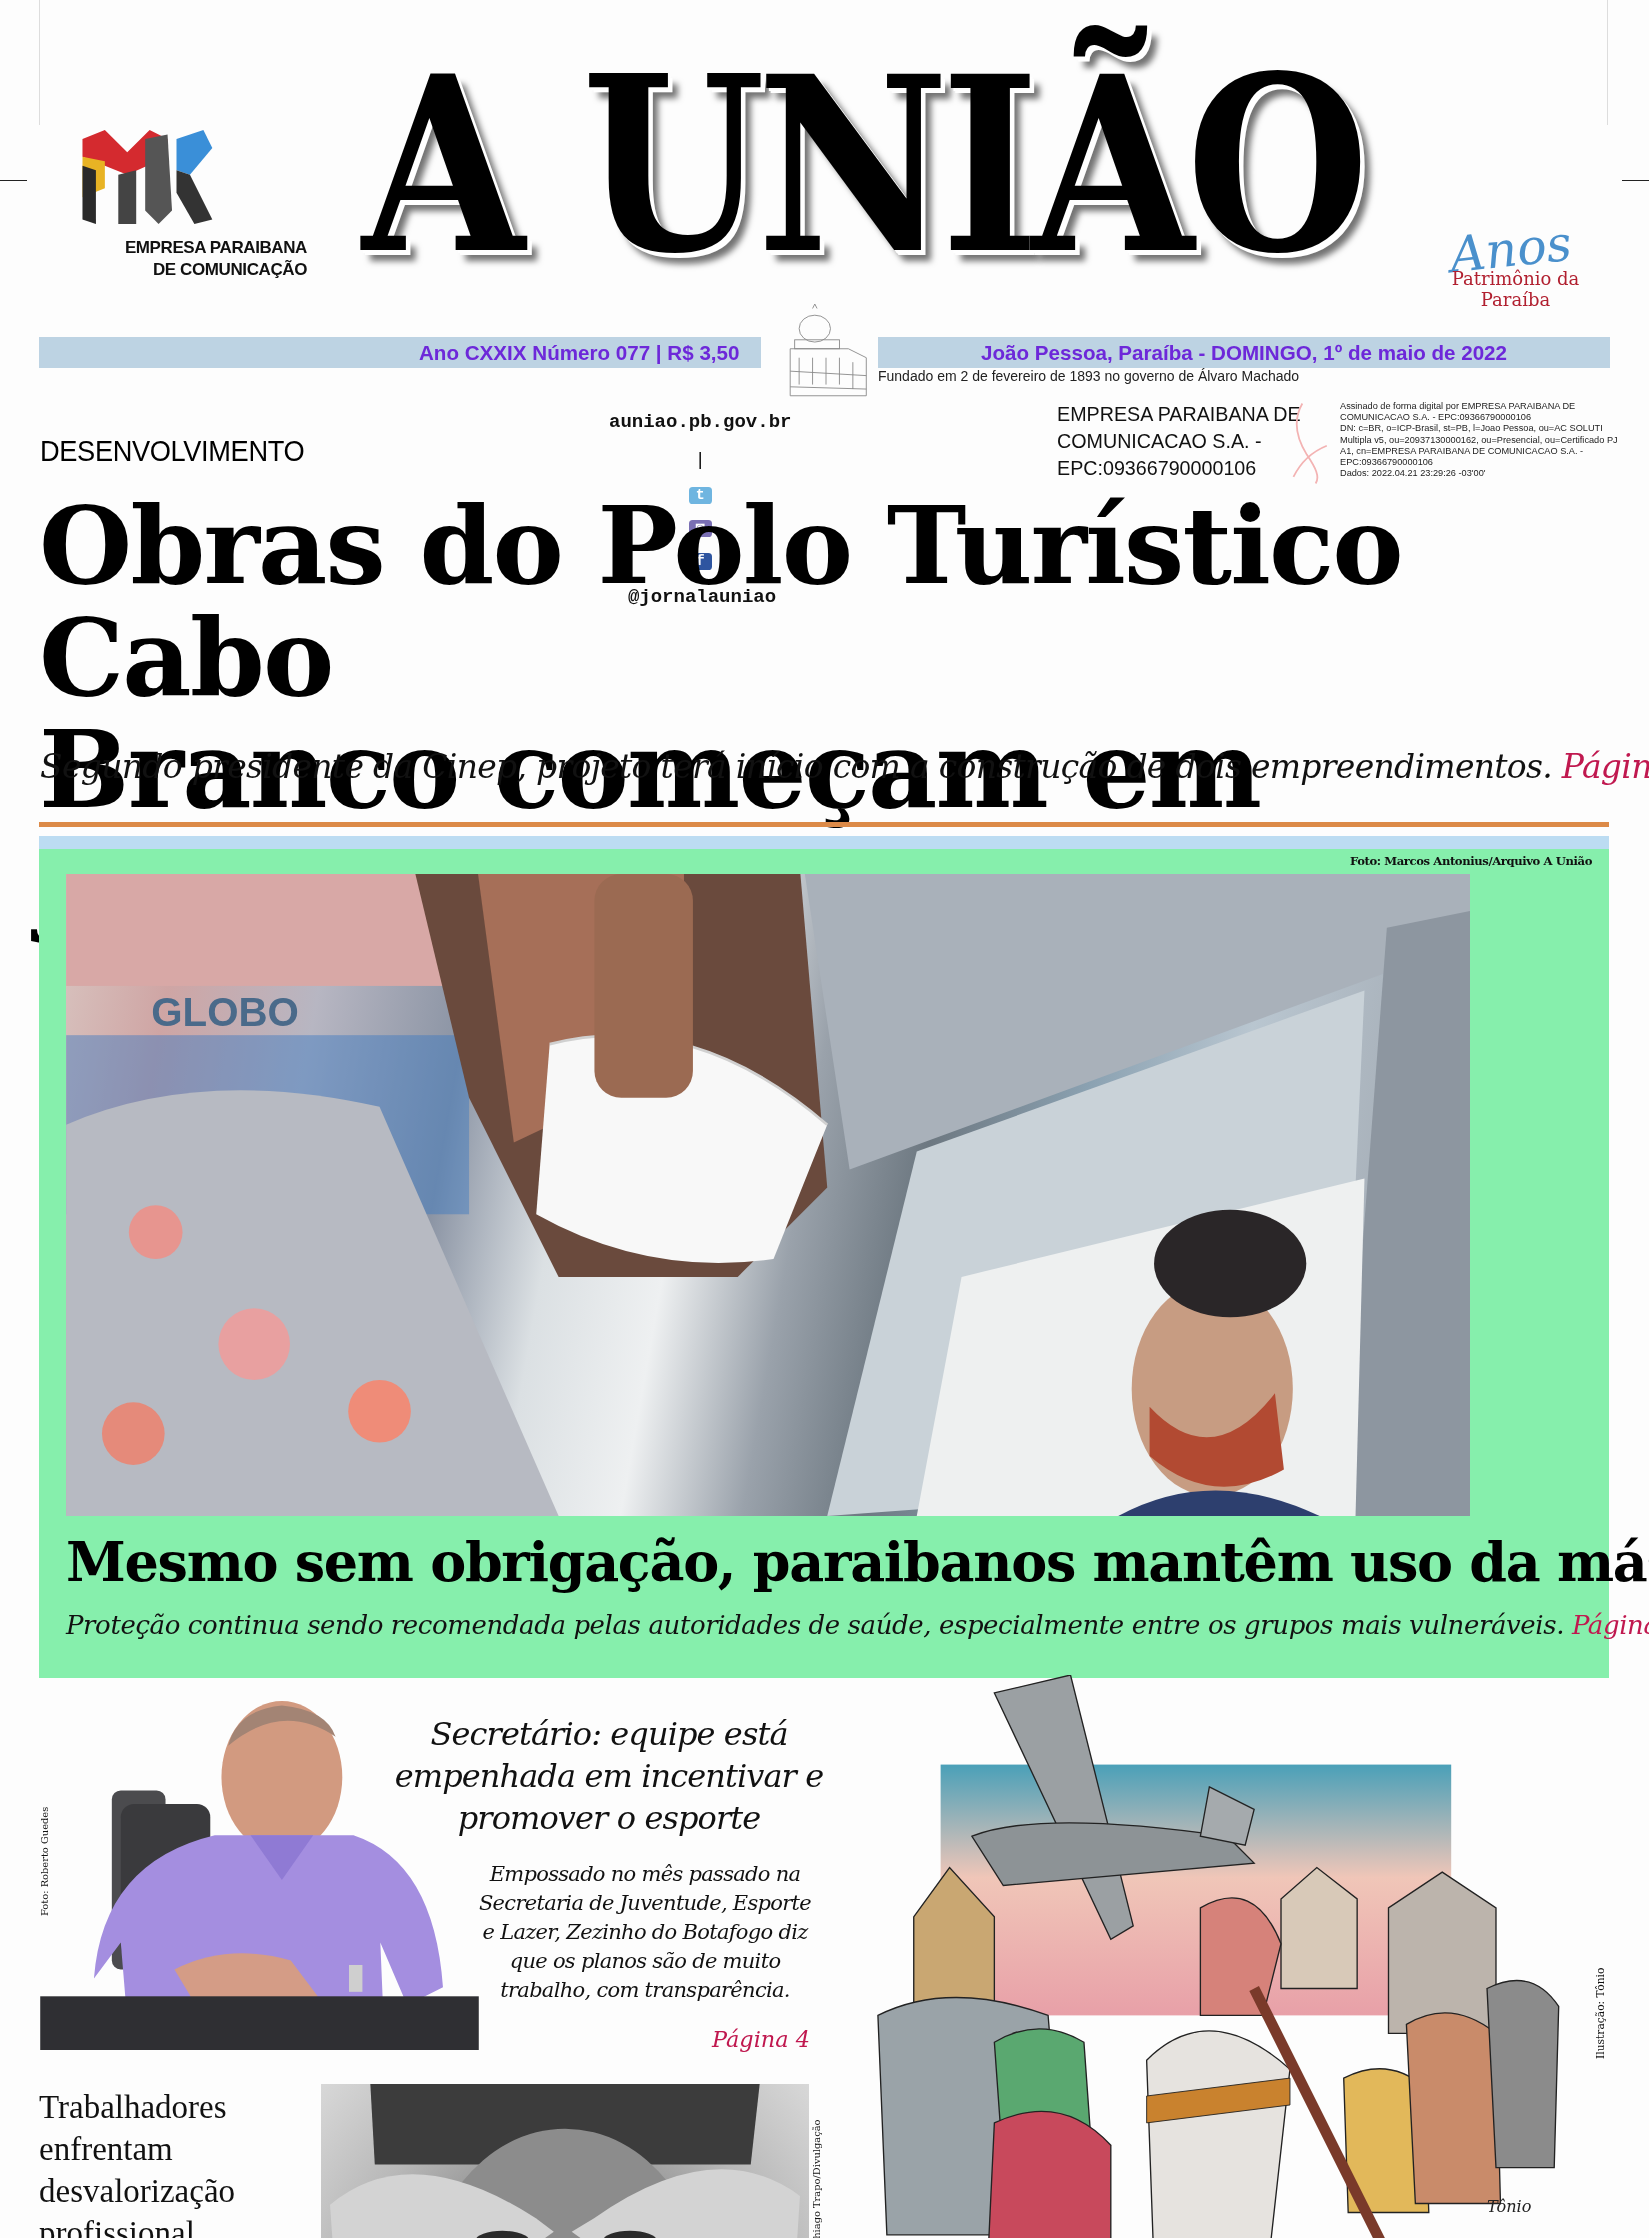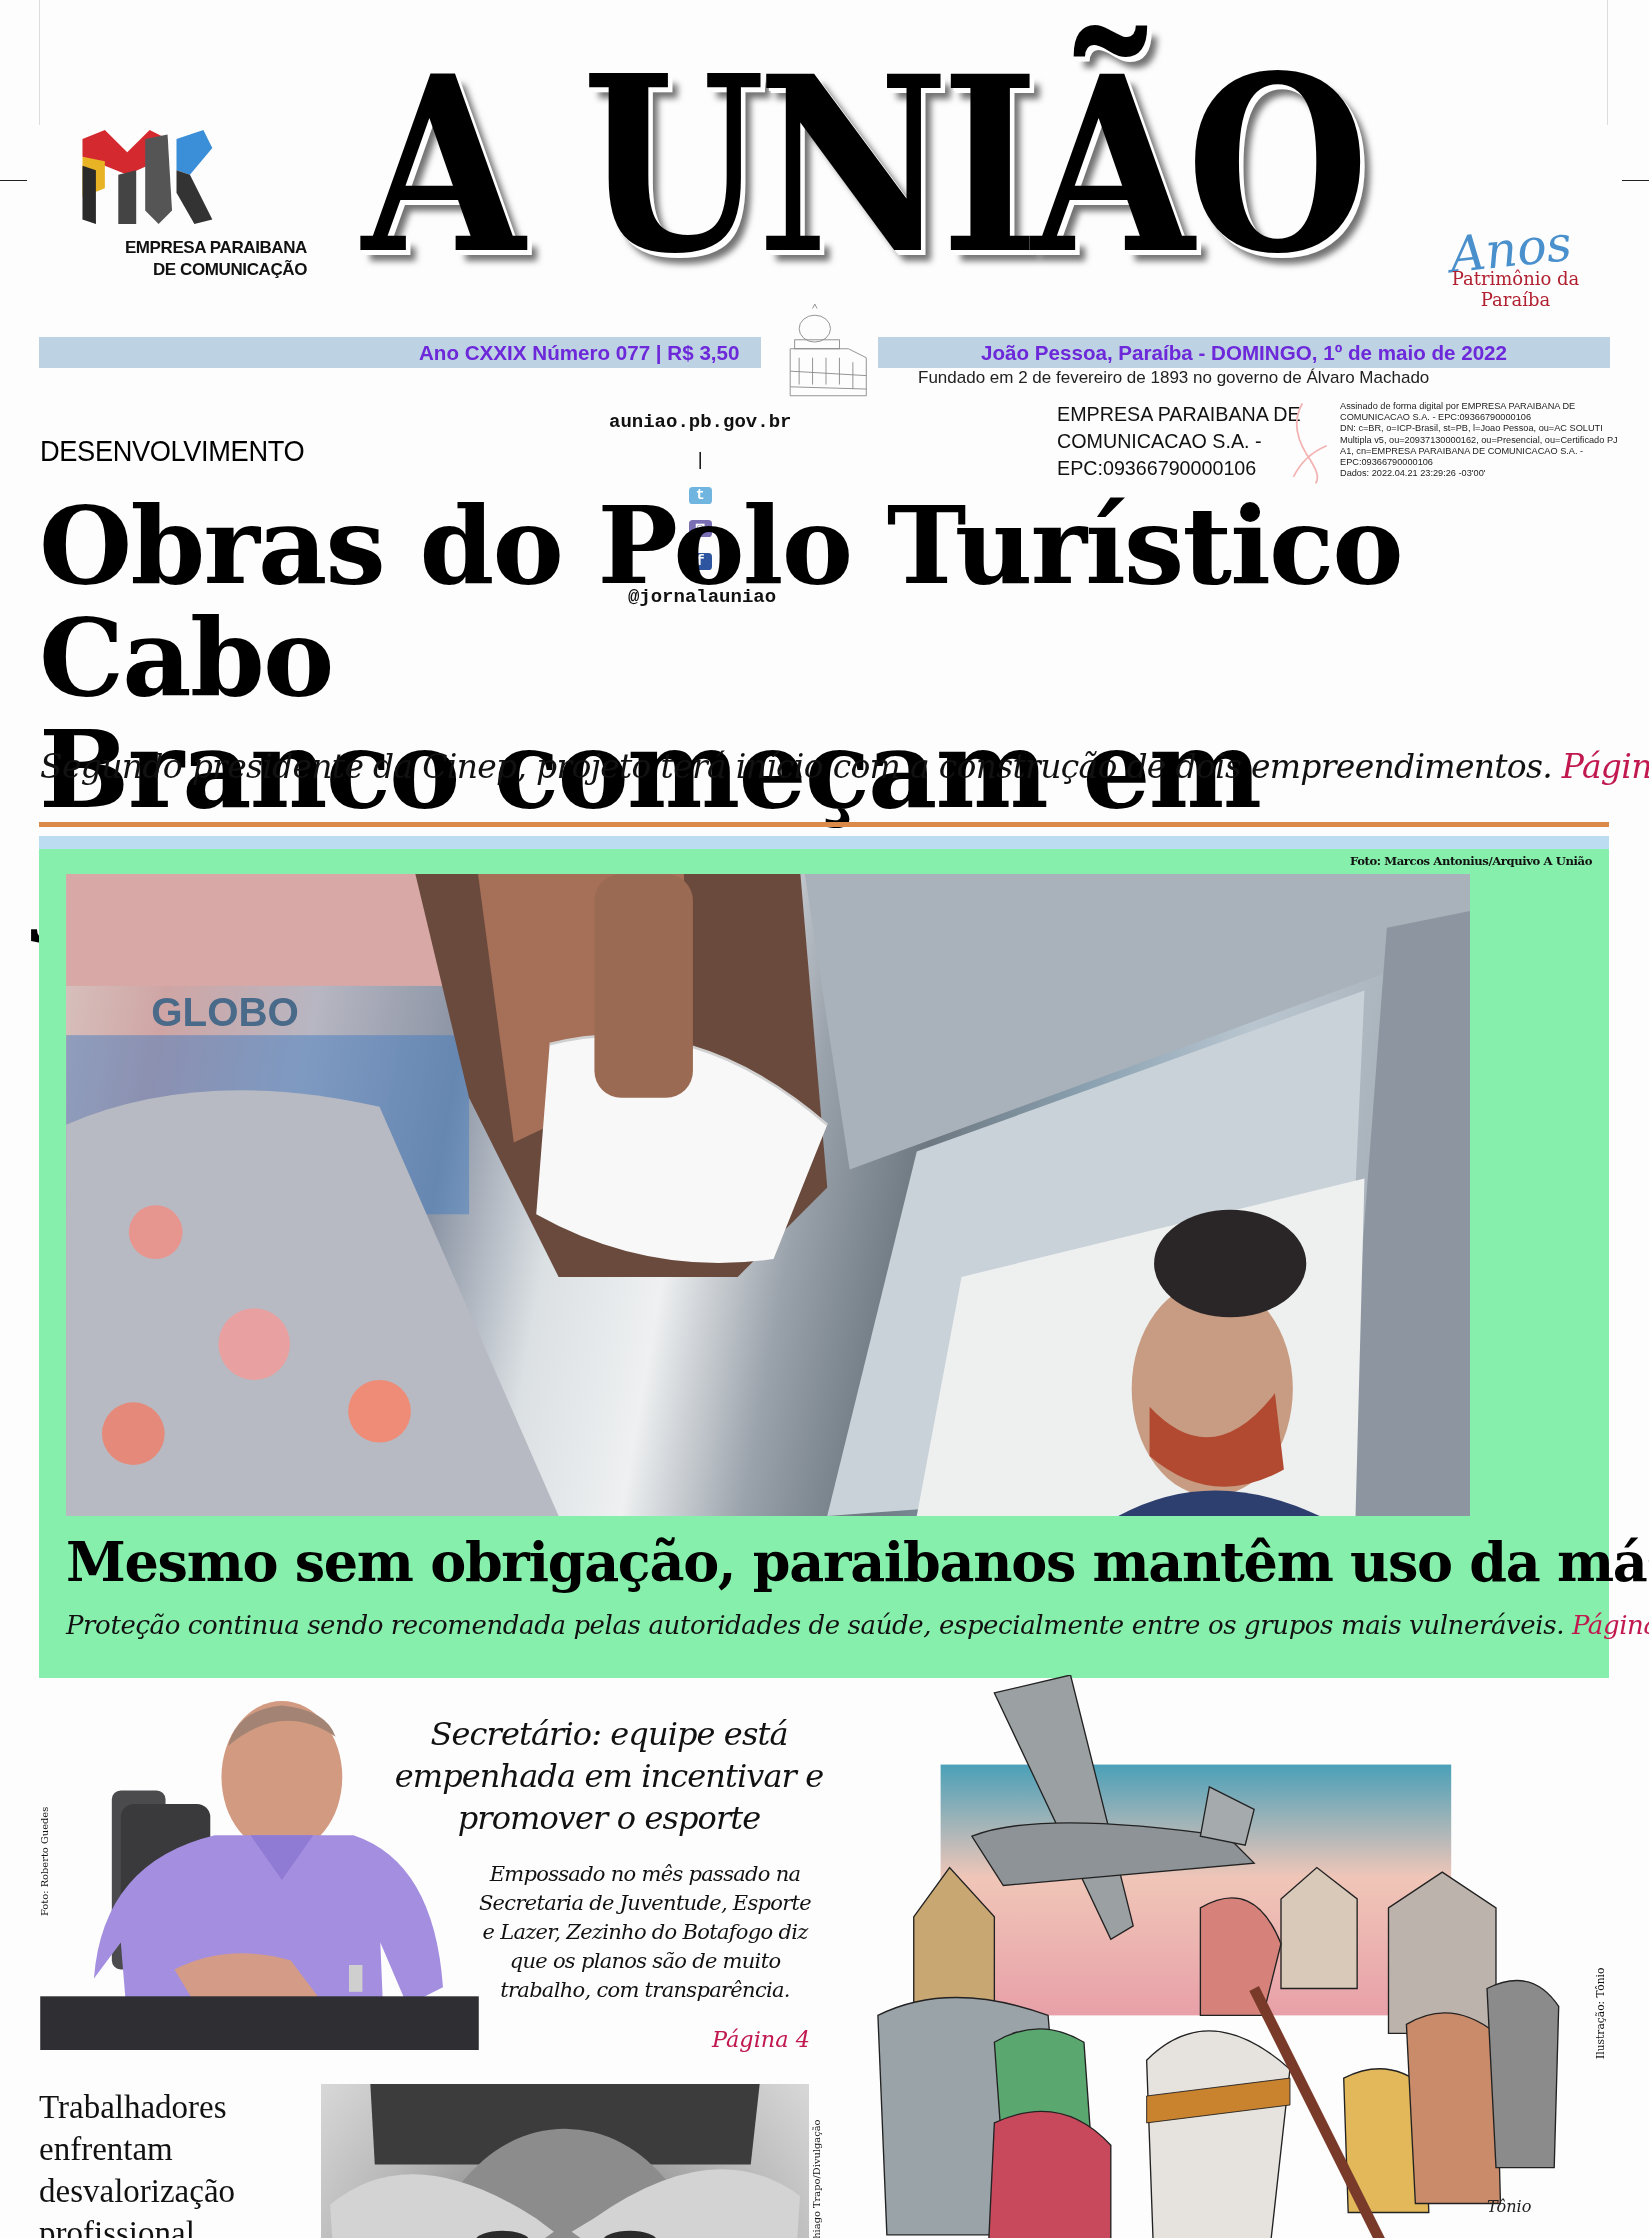"Fundado em 2 de fevereiro" .founded { font-size: 17px -> 14px; margin-left: 40px -> none }
